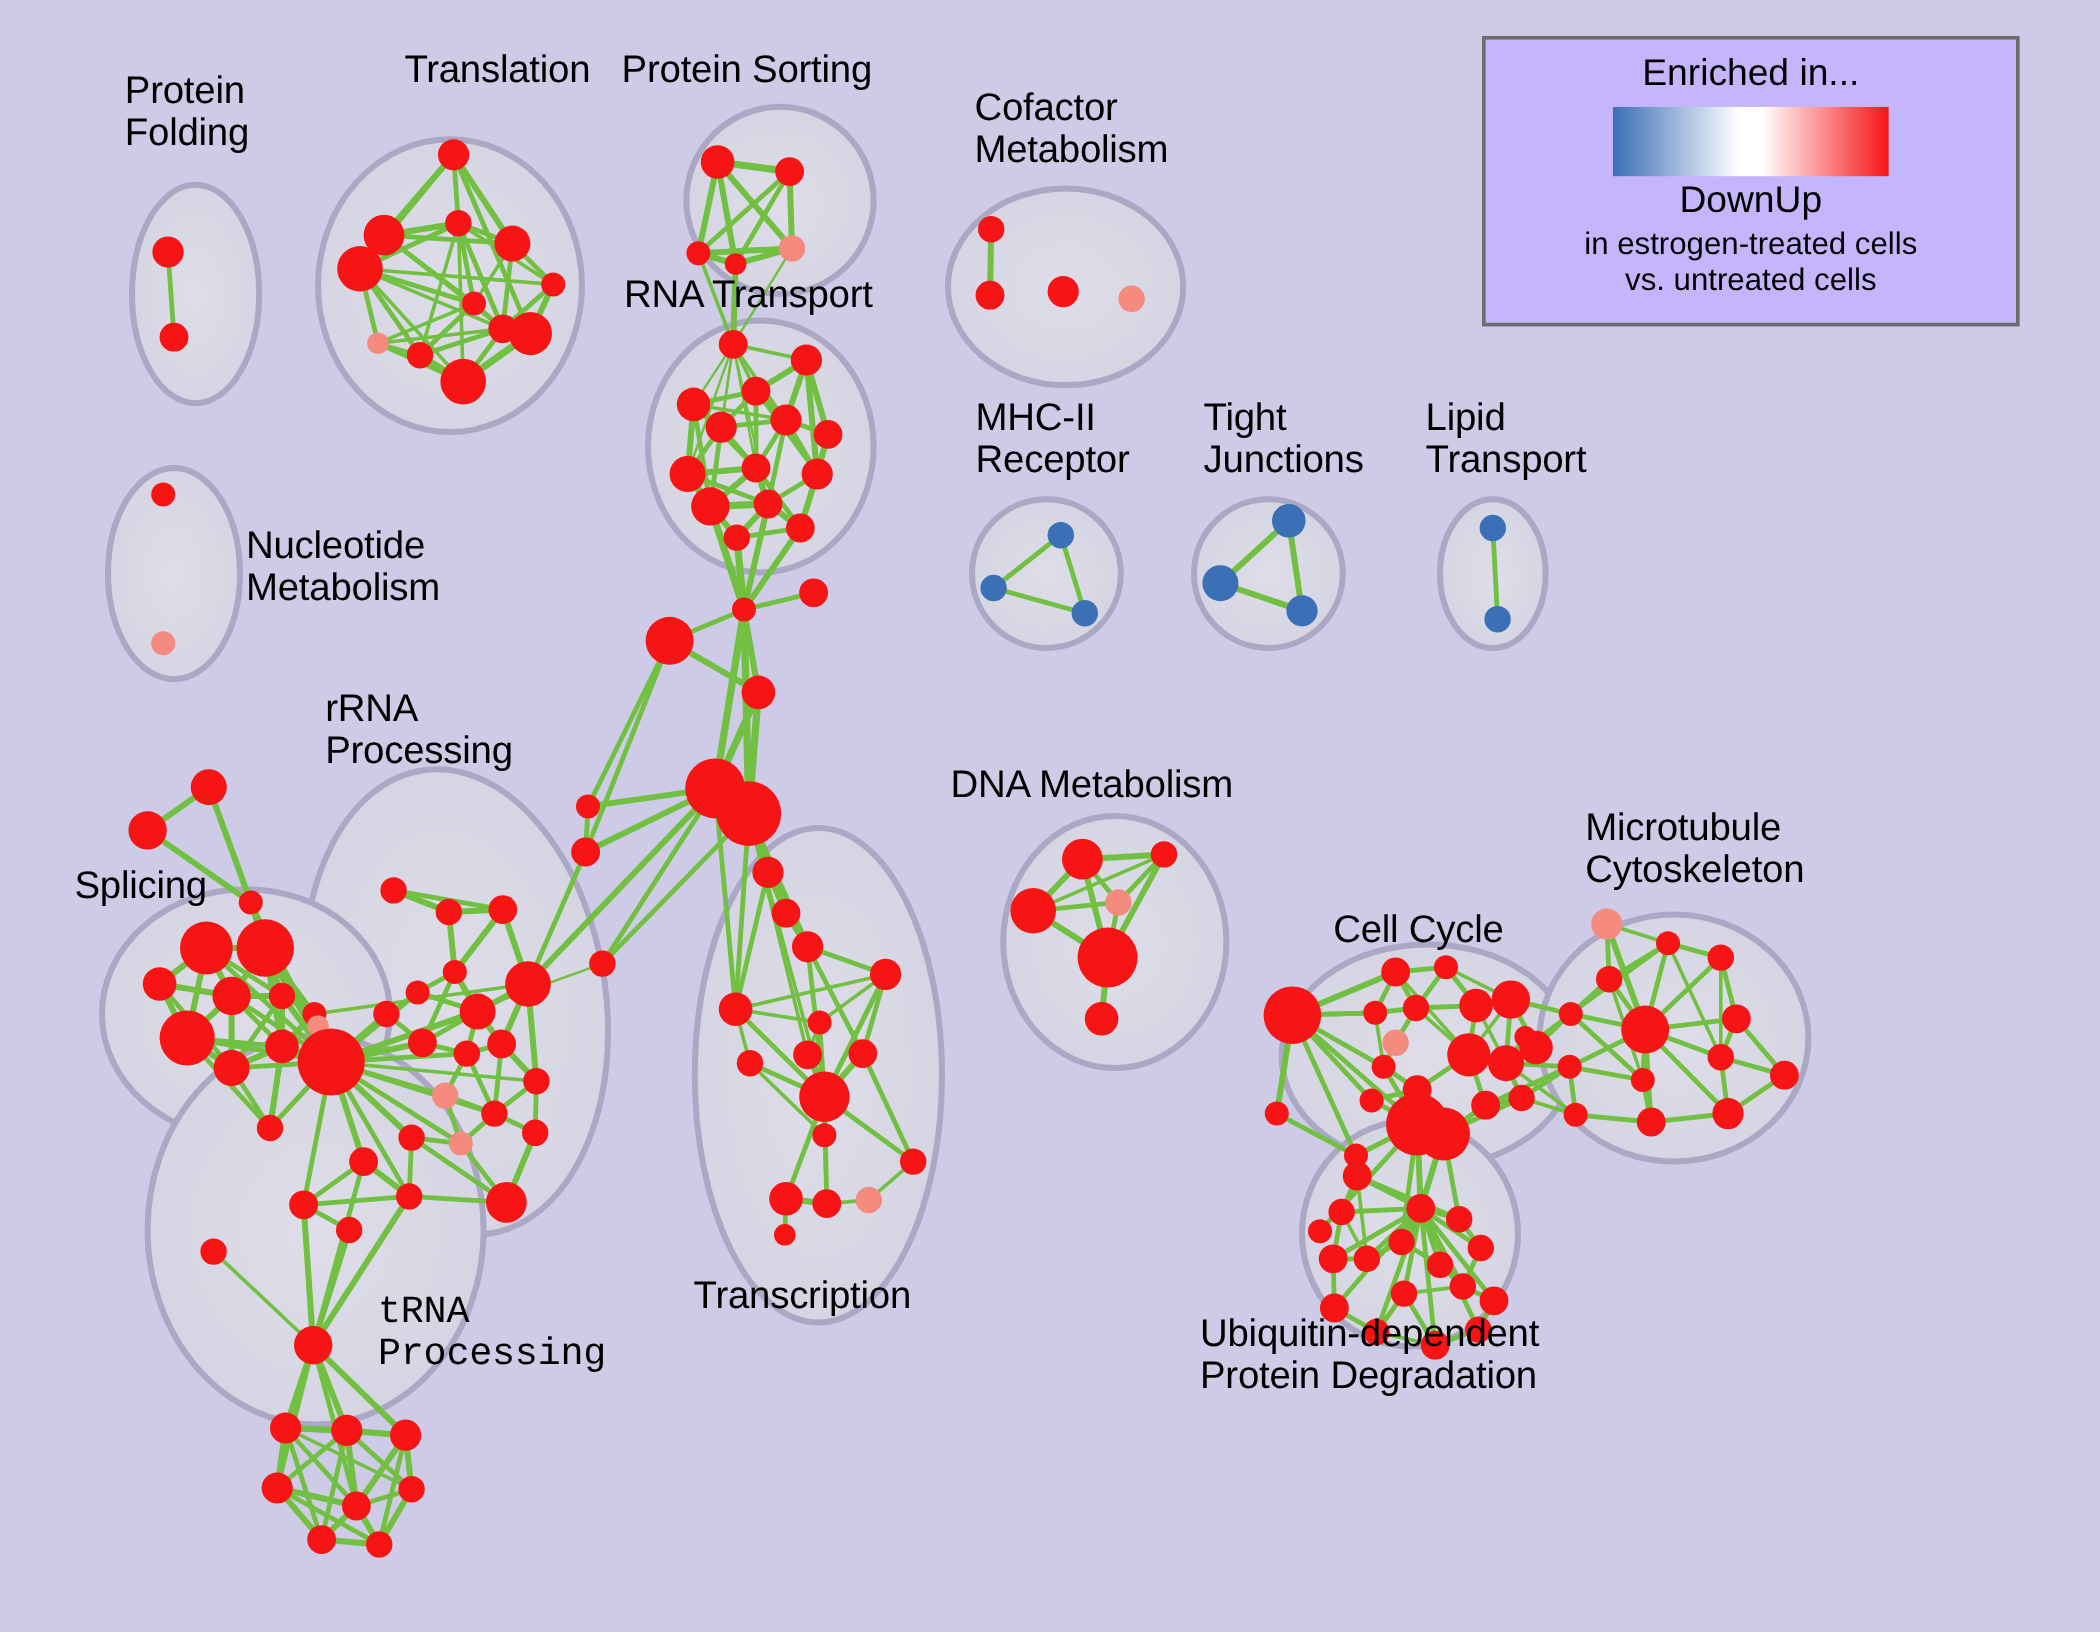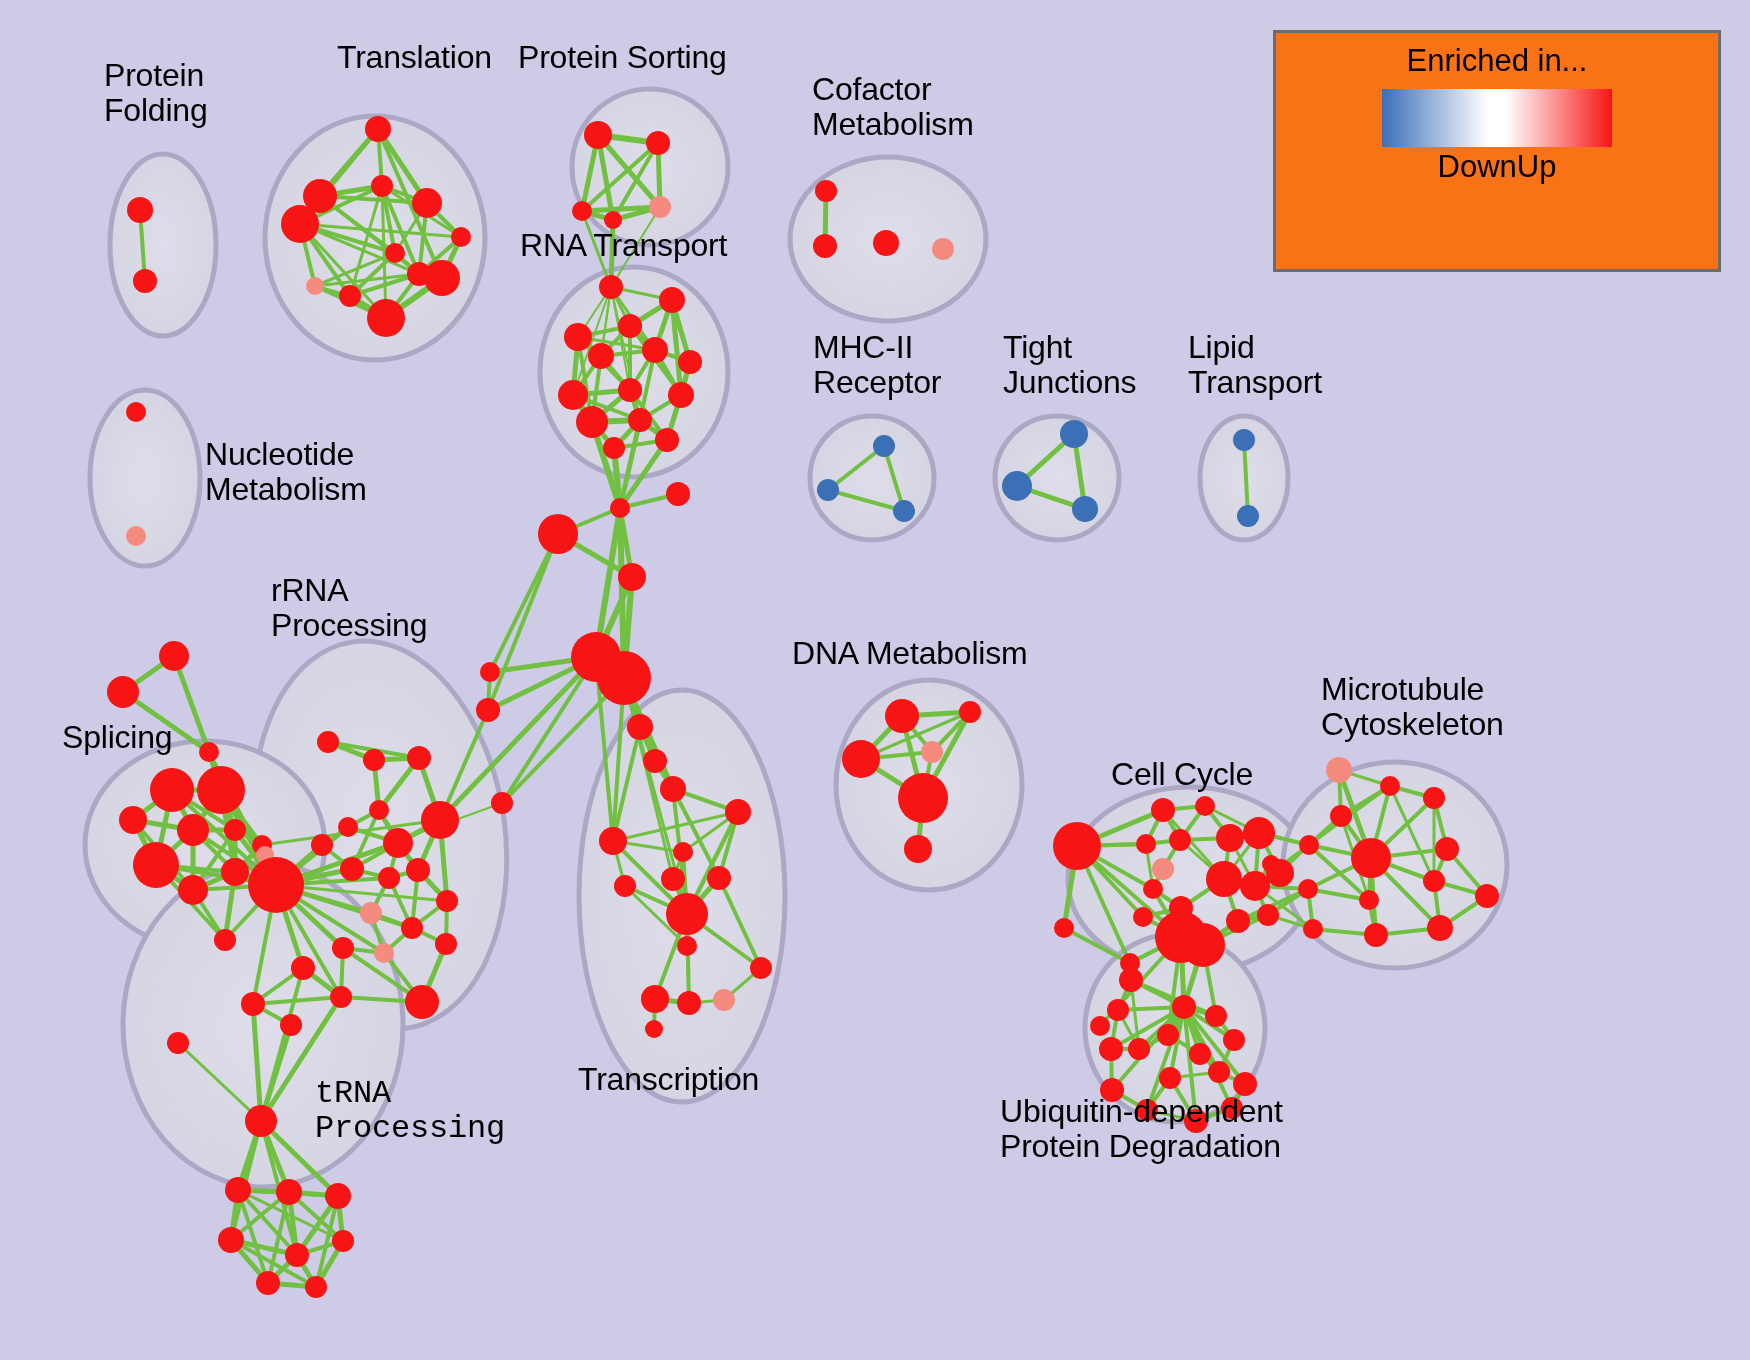"Enriched in..." div { background: #f97316 -> #c4b5fd; left: 1273px -> 1235px }
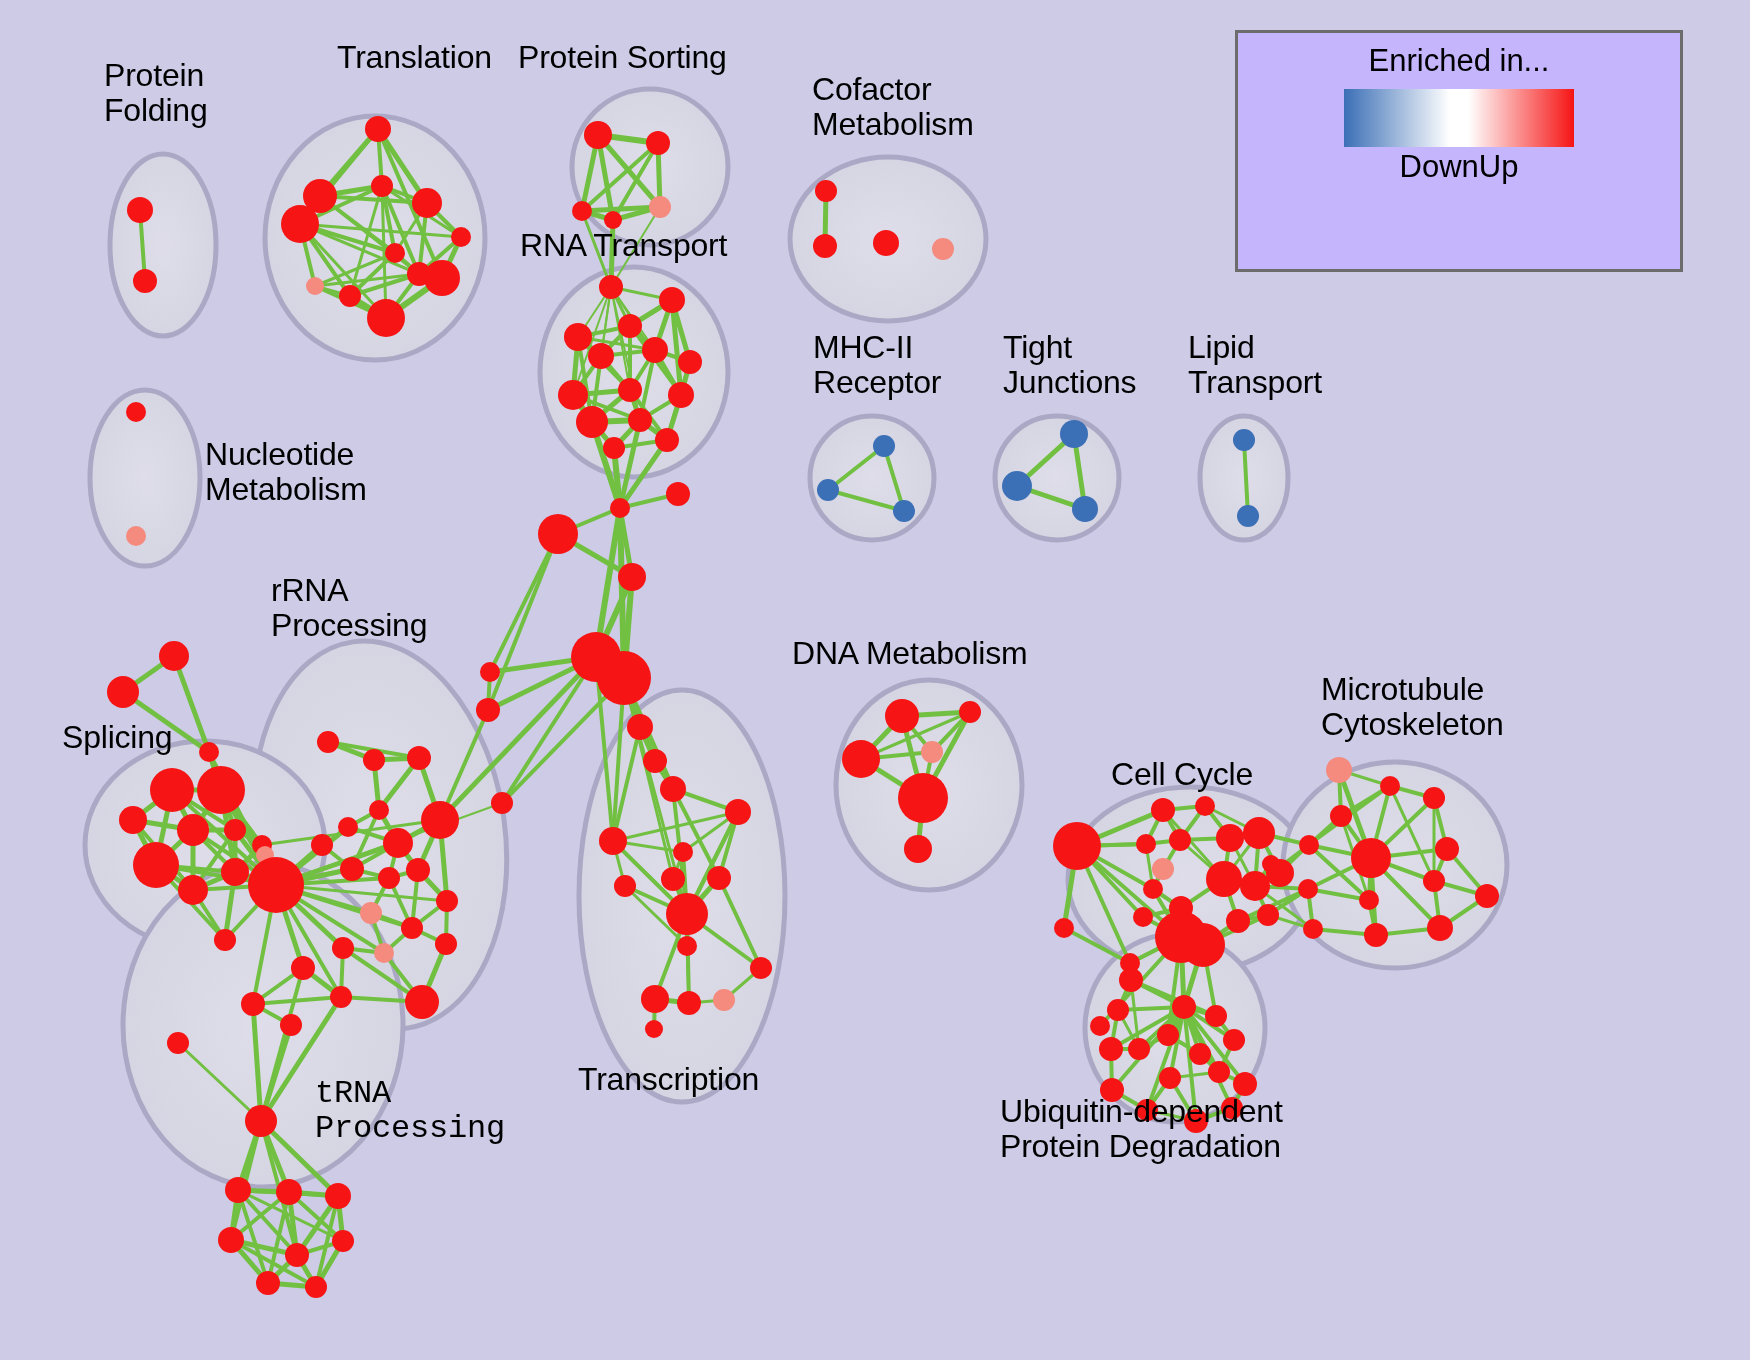"in estrogen-treated cells" div { html: none -> <div> <div>in estrogen-treated cells</div> <div>vs. untreated cells</div> </div> }
